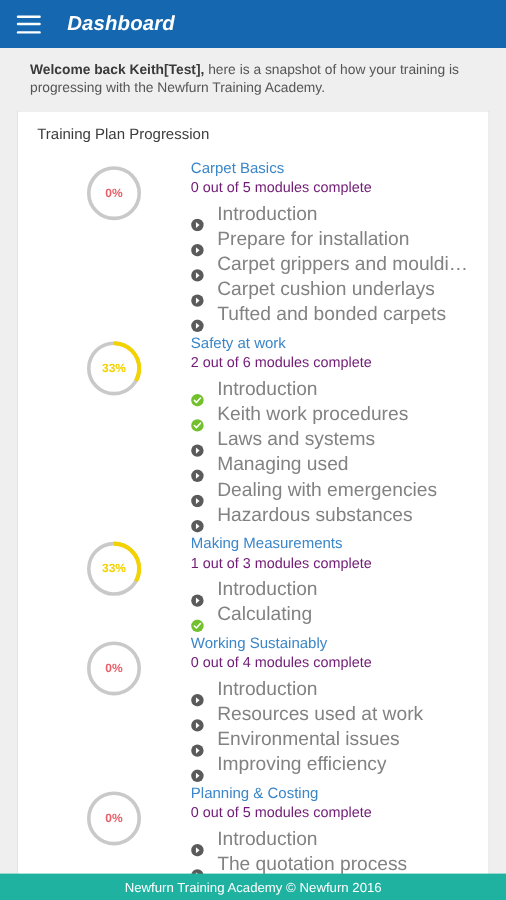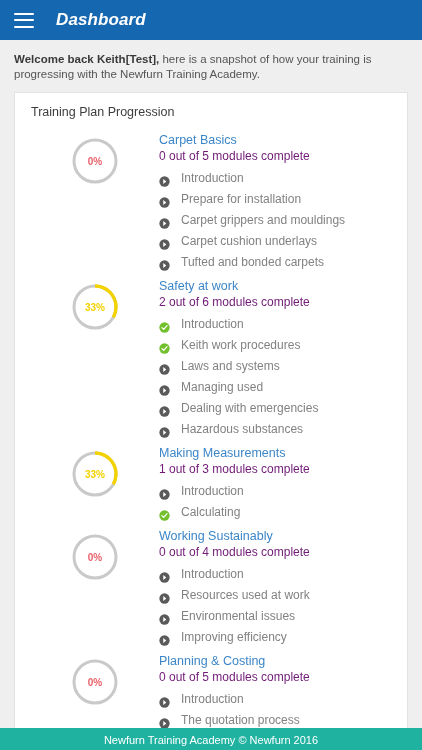"Welcome back Keith[Test], here is" .welcome { padding: 12px 14px 10px 14px -> 12px 14px 10px 25px }
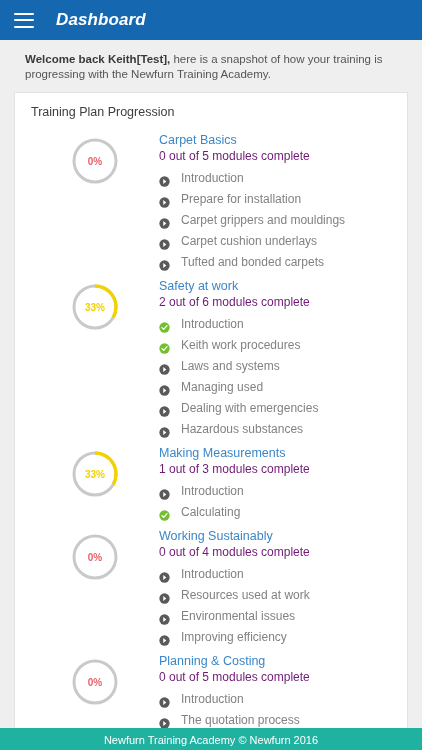"Introduction" .module { align-items: center -> flex-end; font-size: 12px -> 16px }
